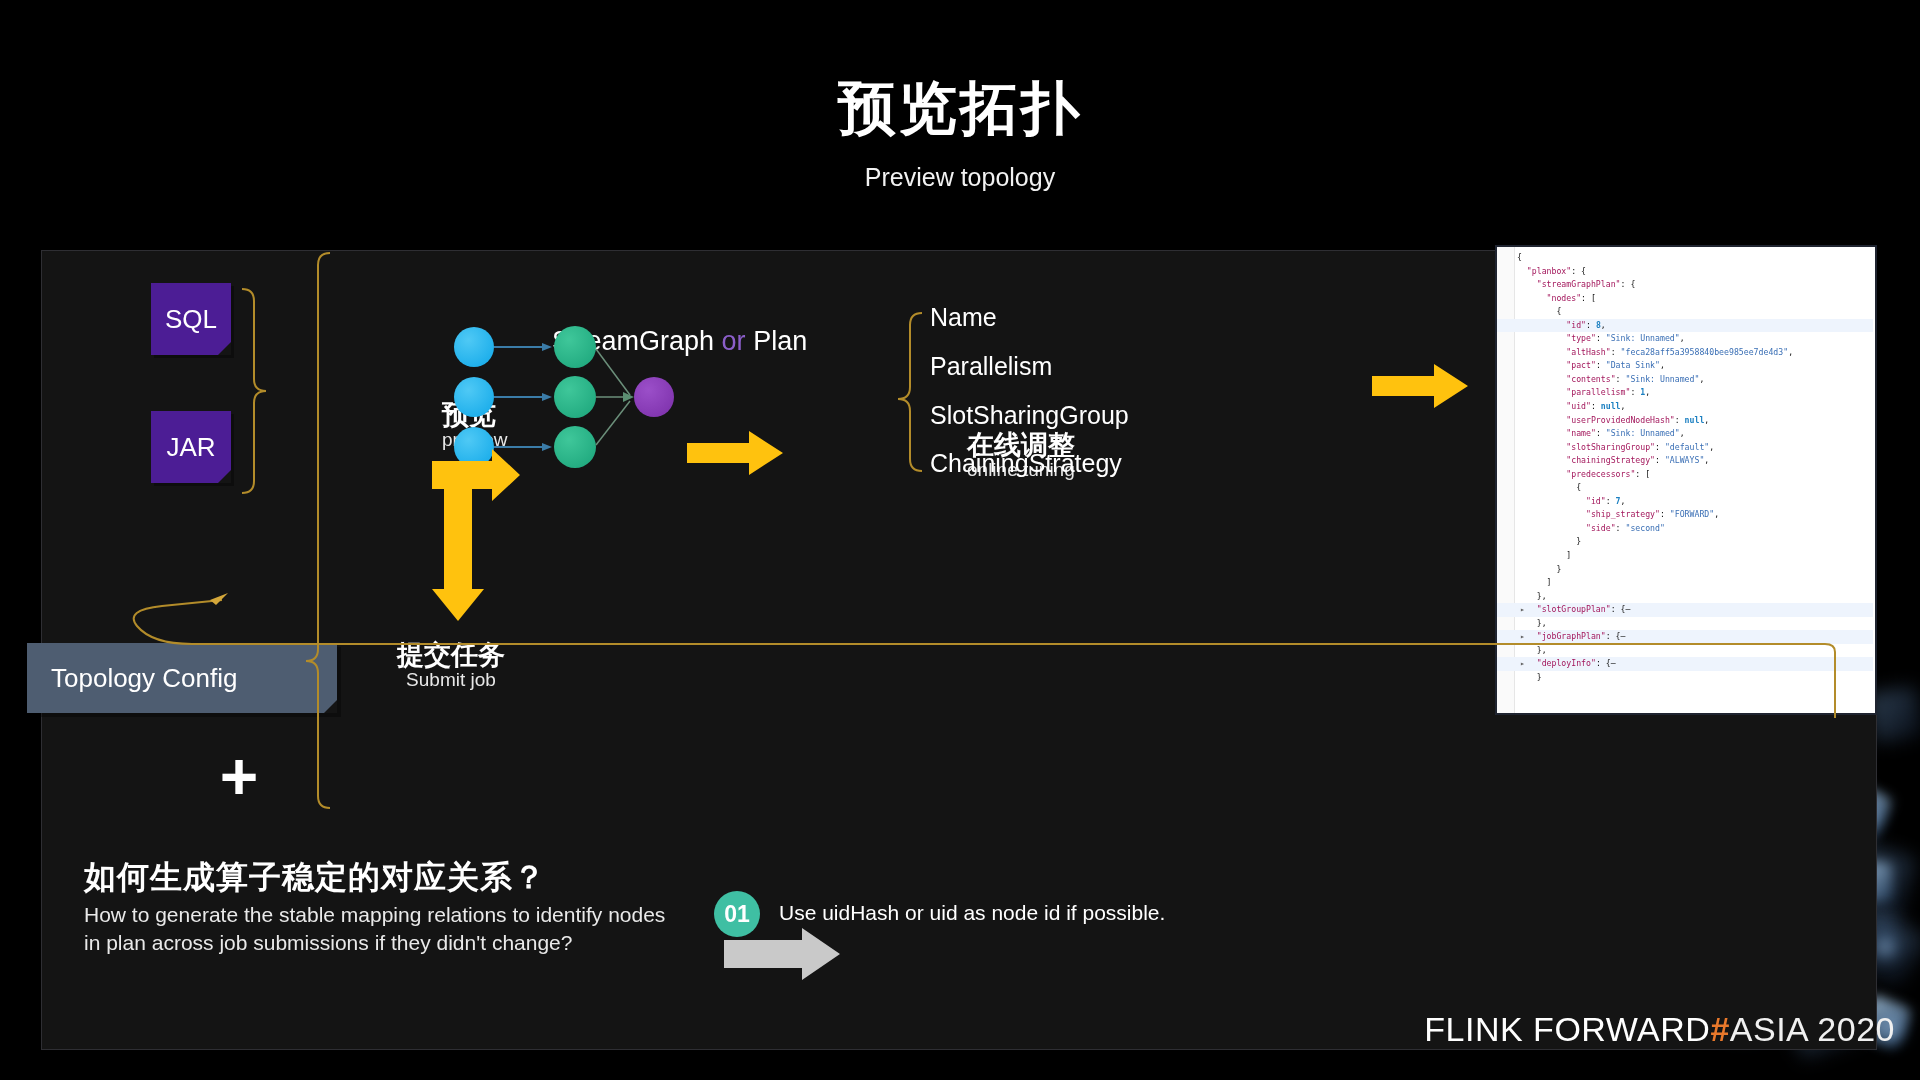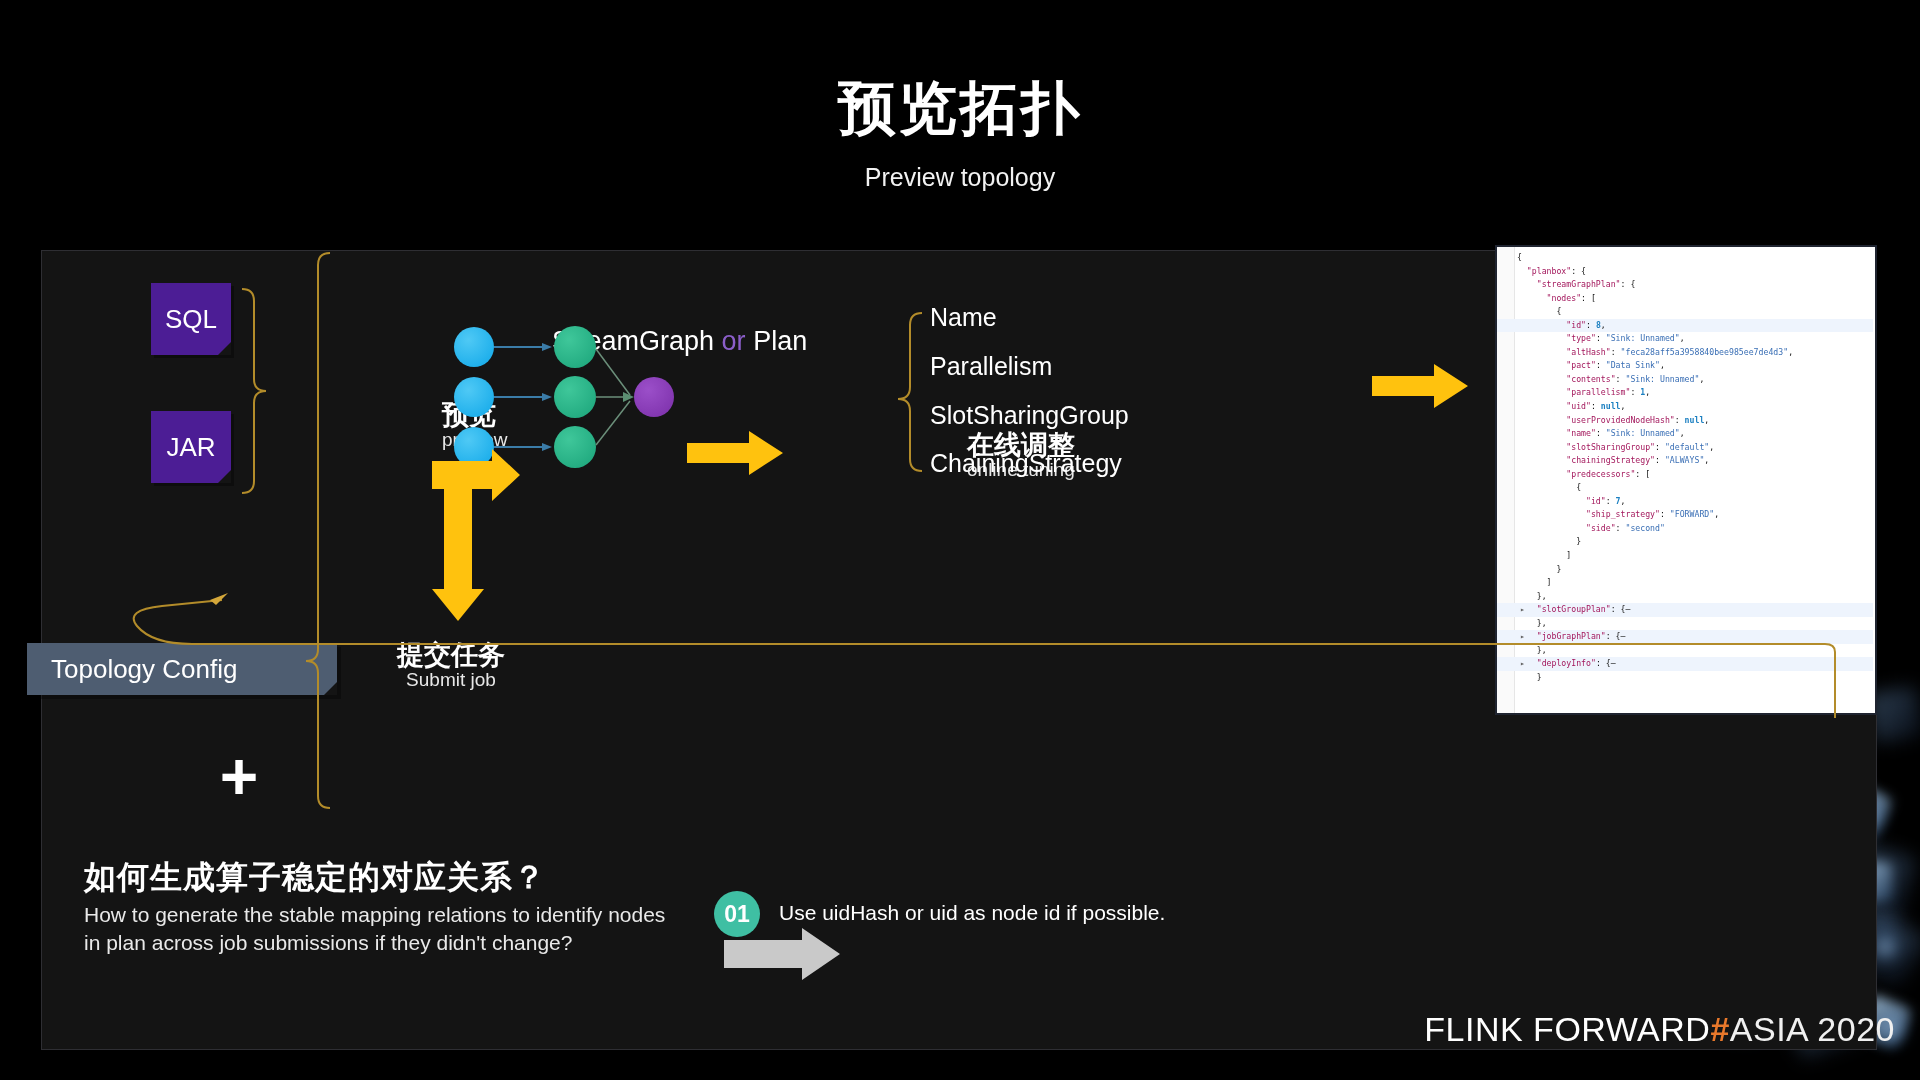"Topology Config" #topology-config { height: 52px -> 70px }
